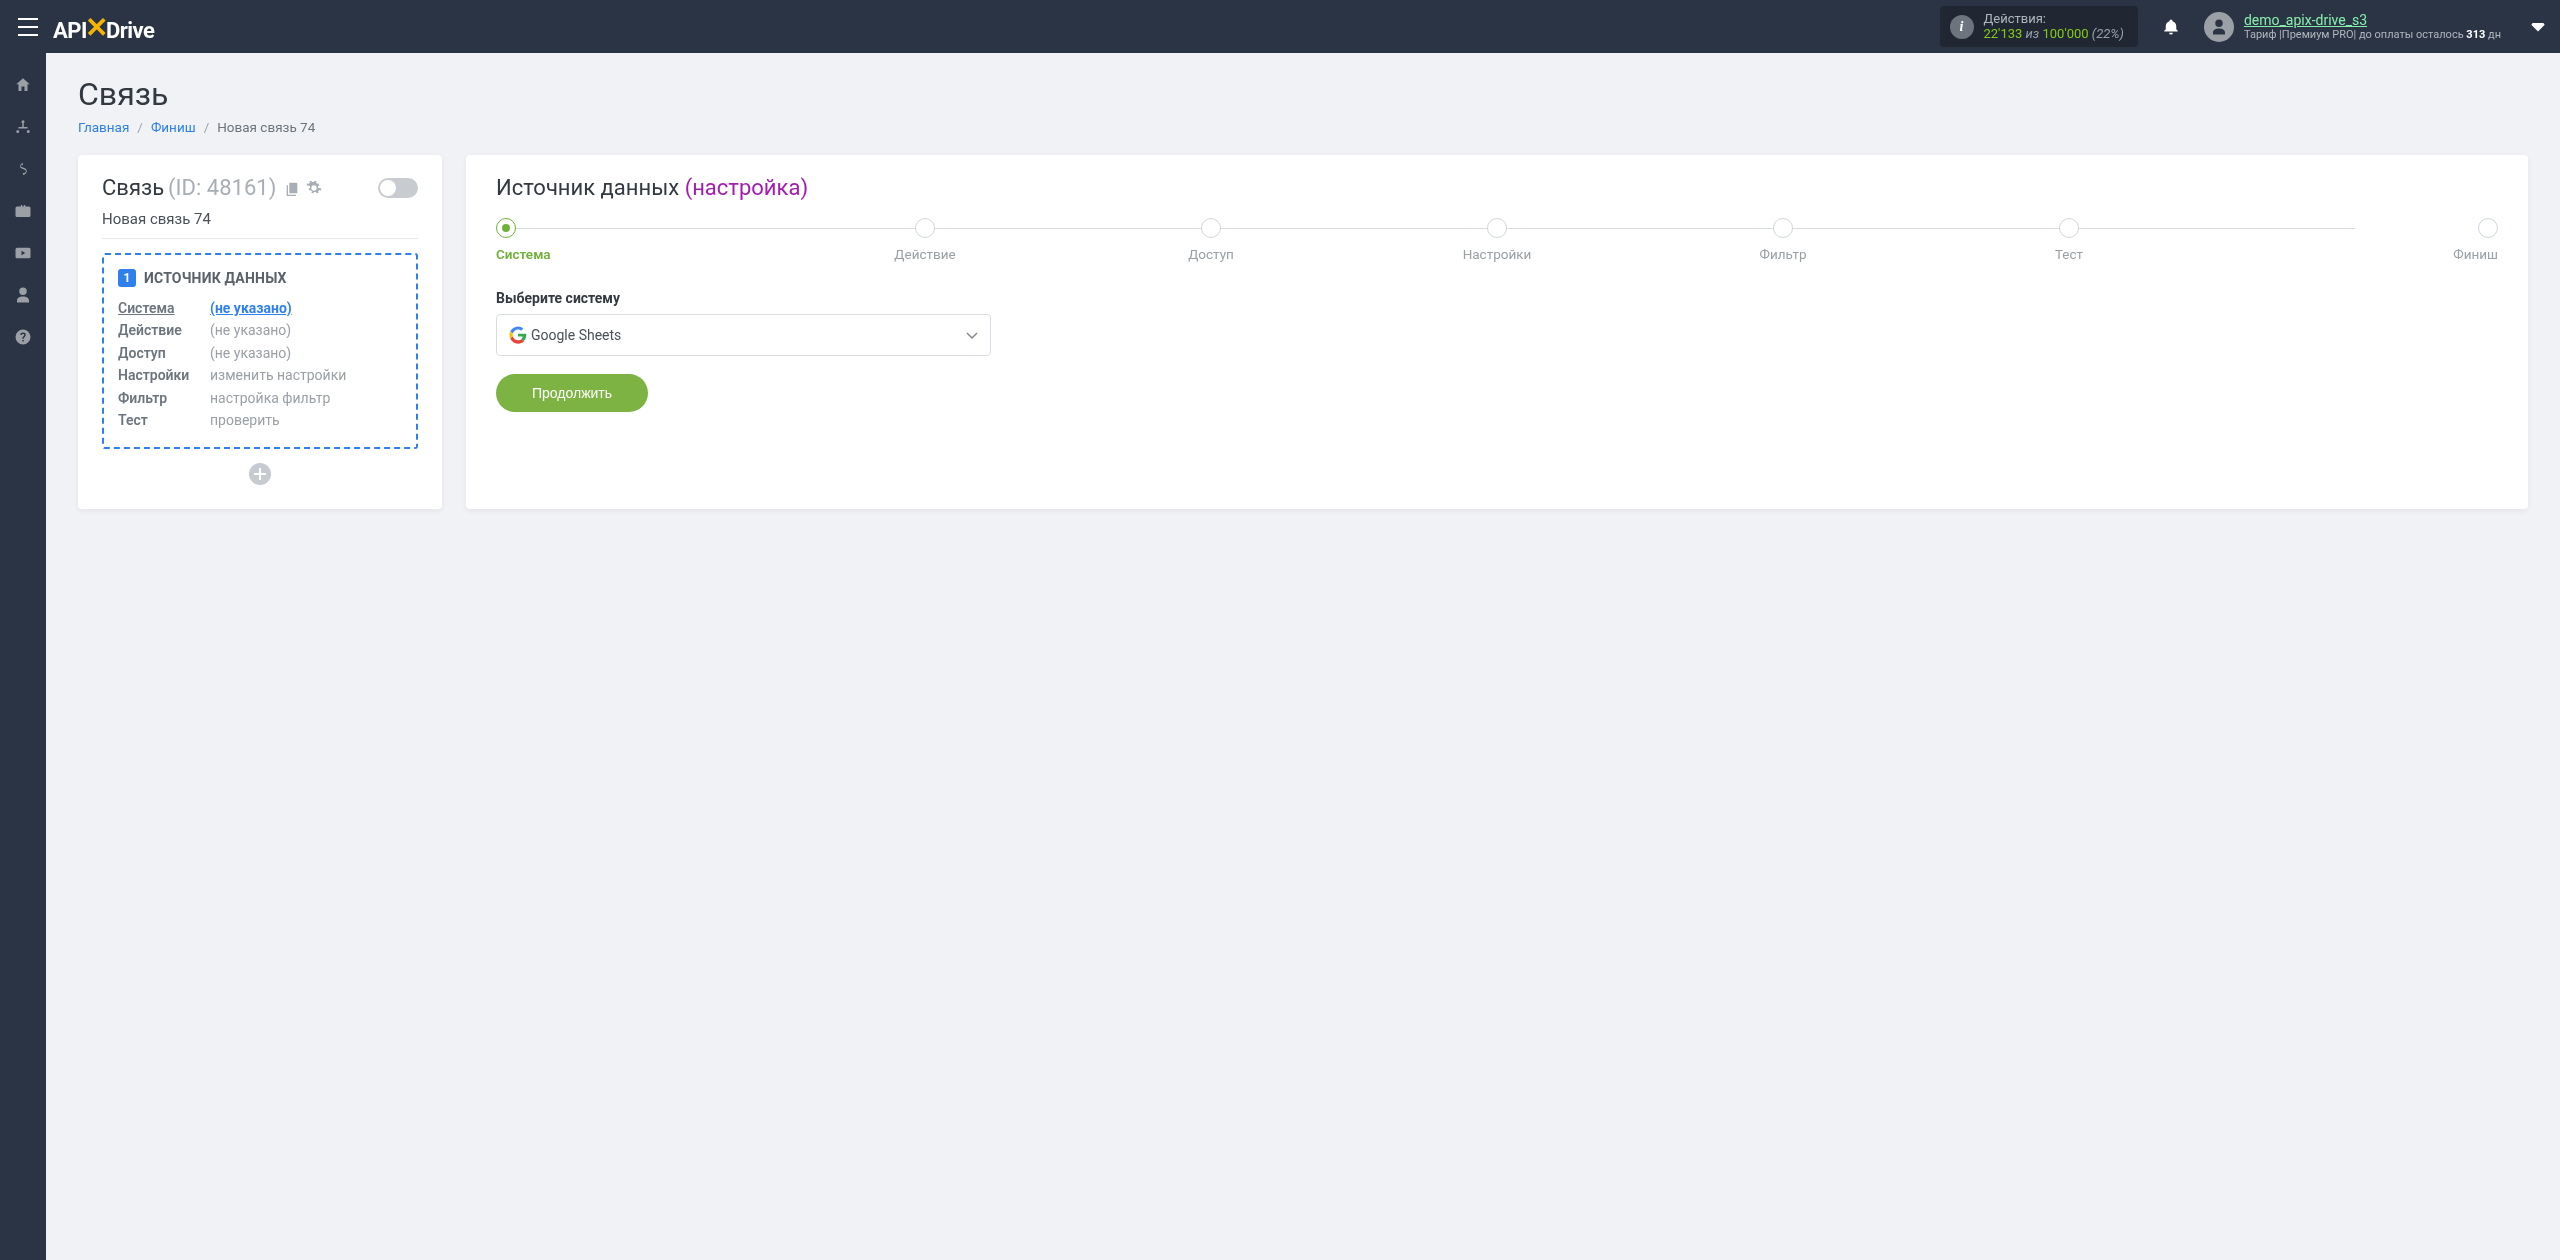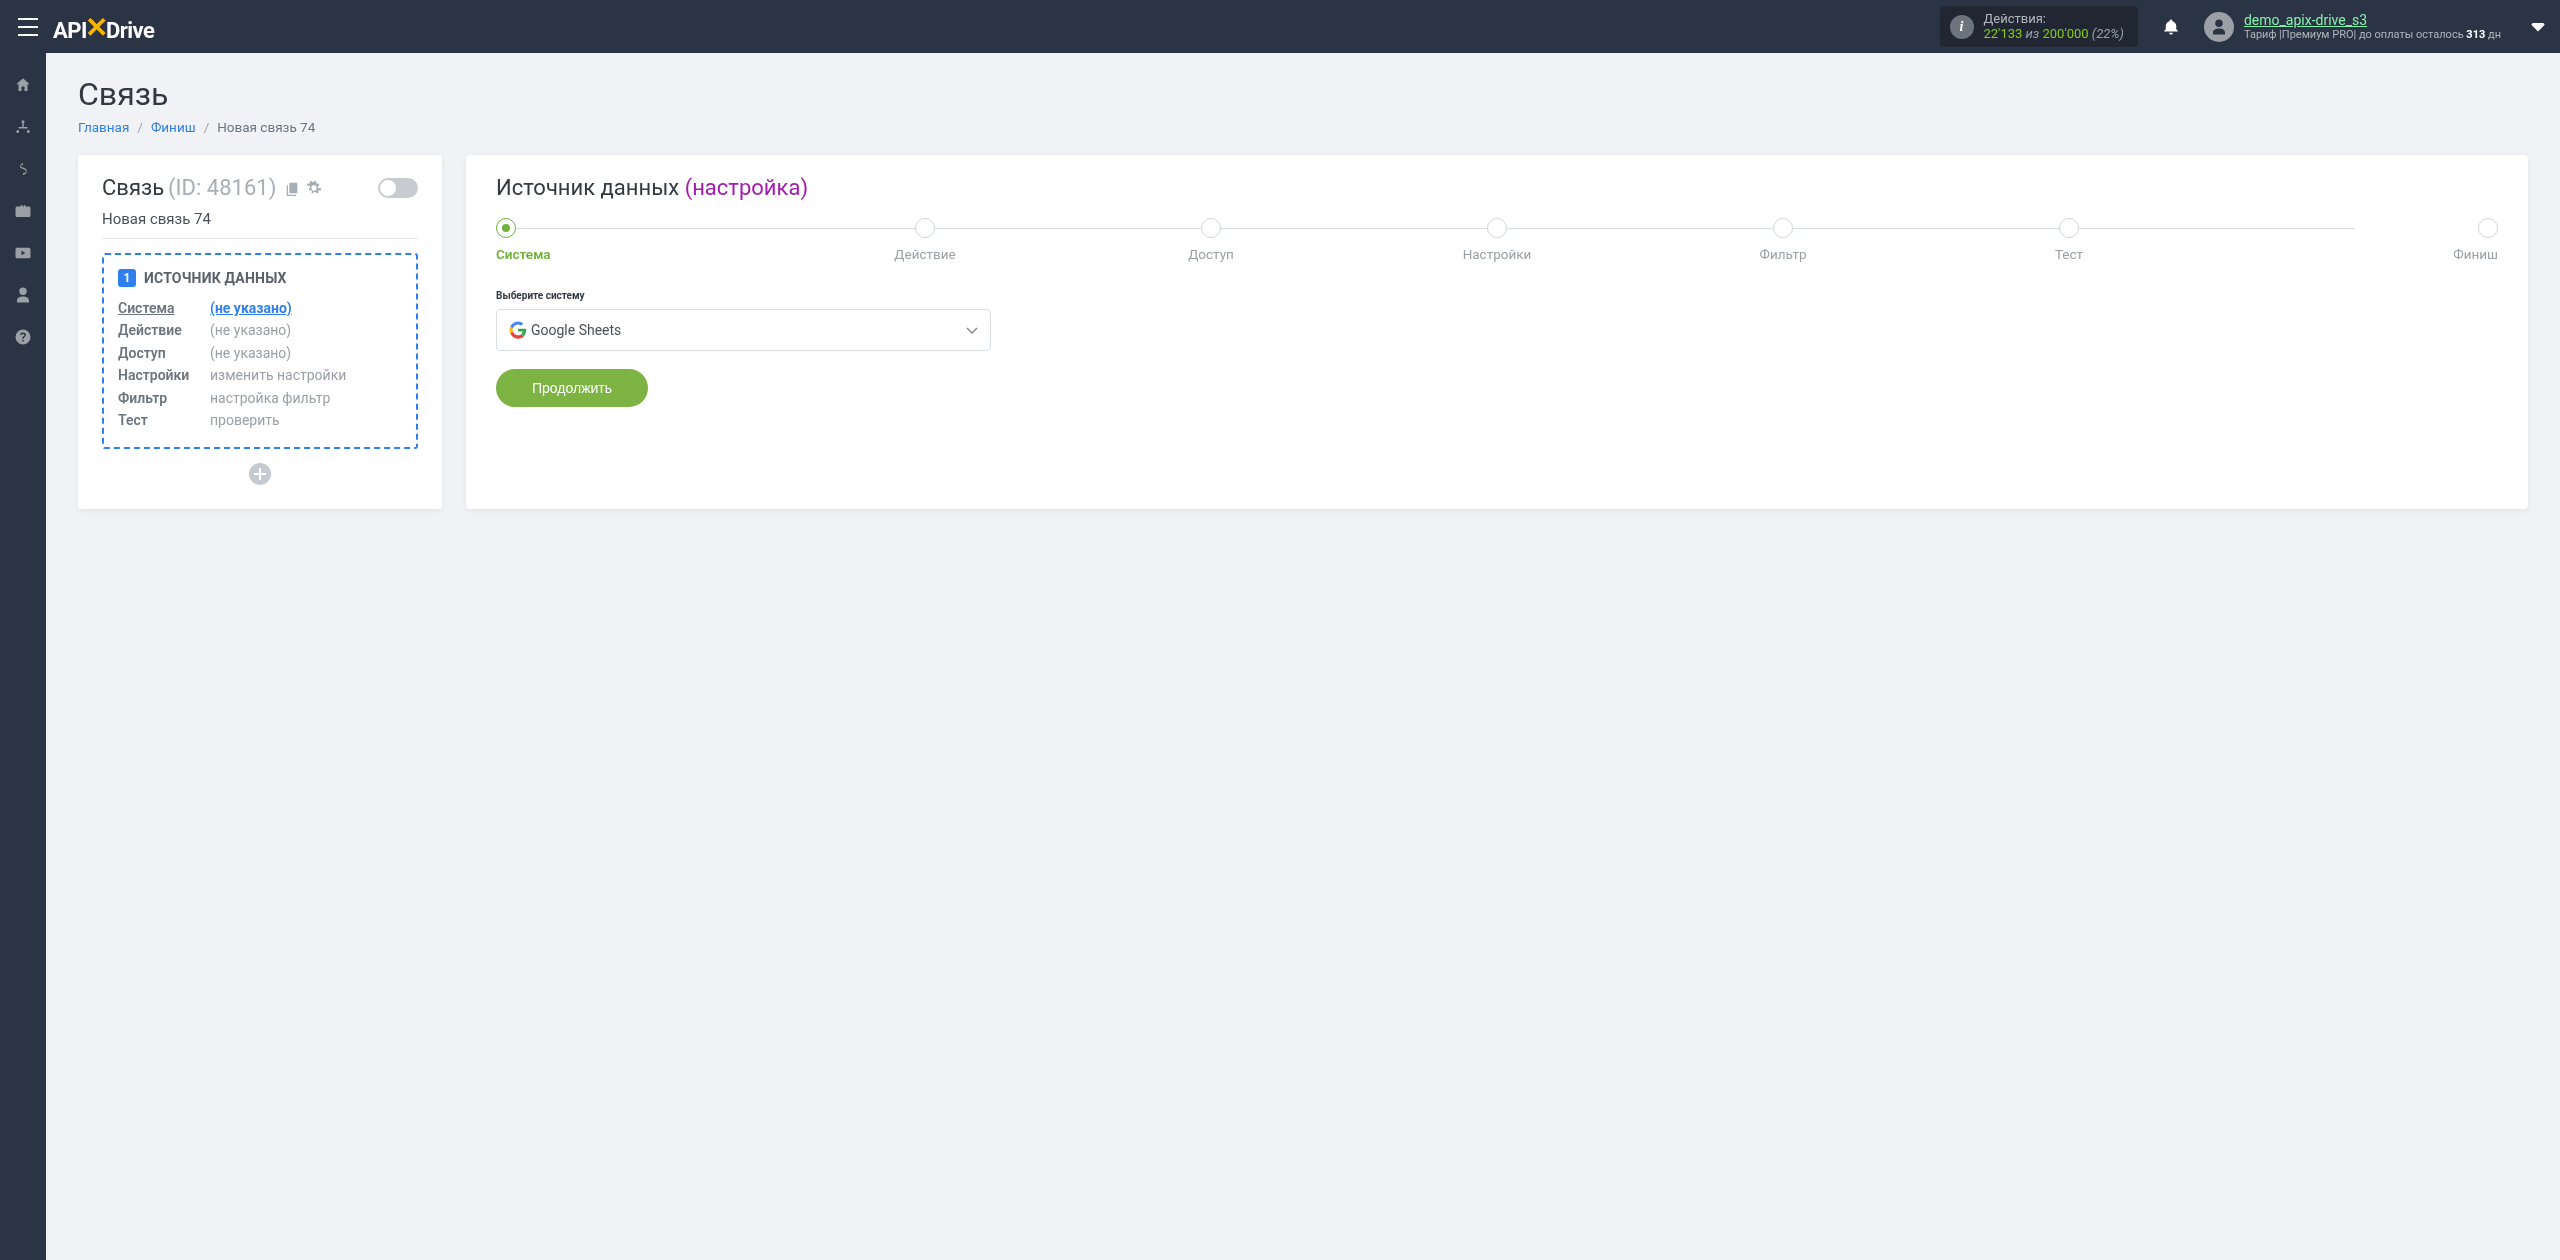"200'000" span.c-green { text: 200'000 -> 100'000 }
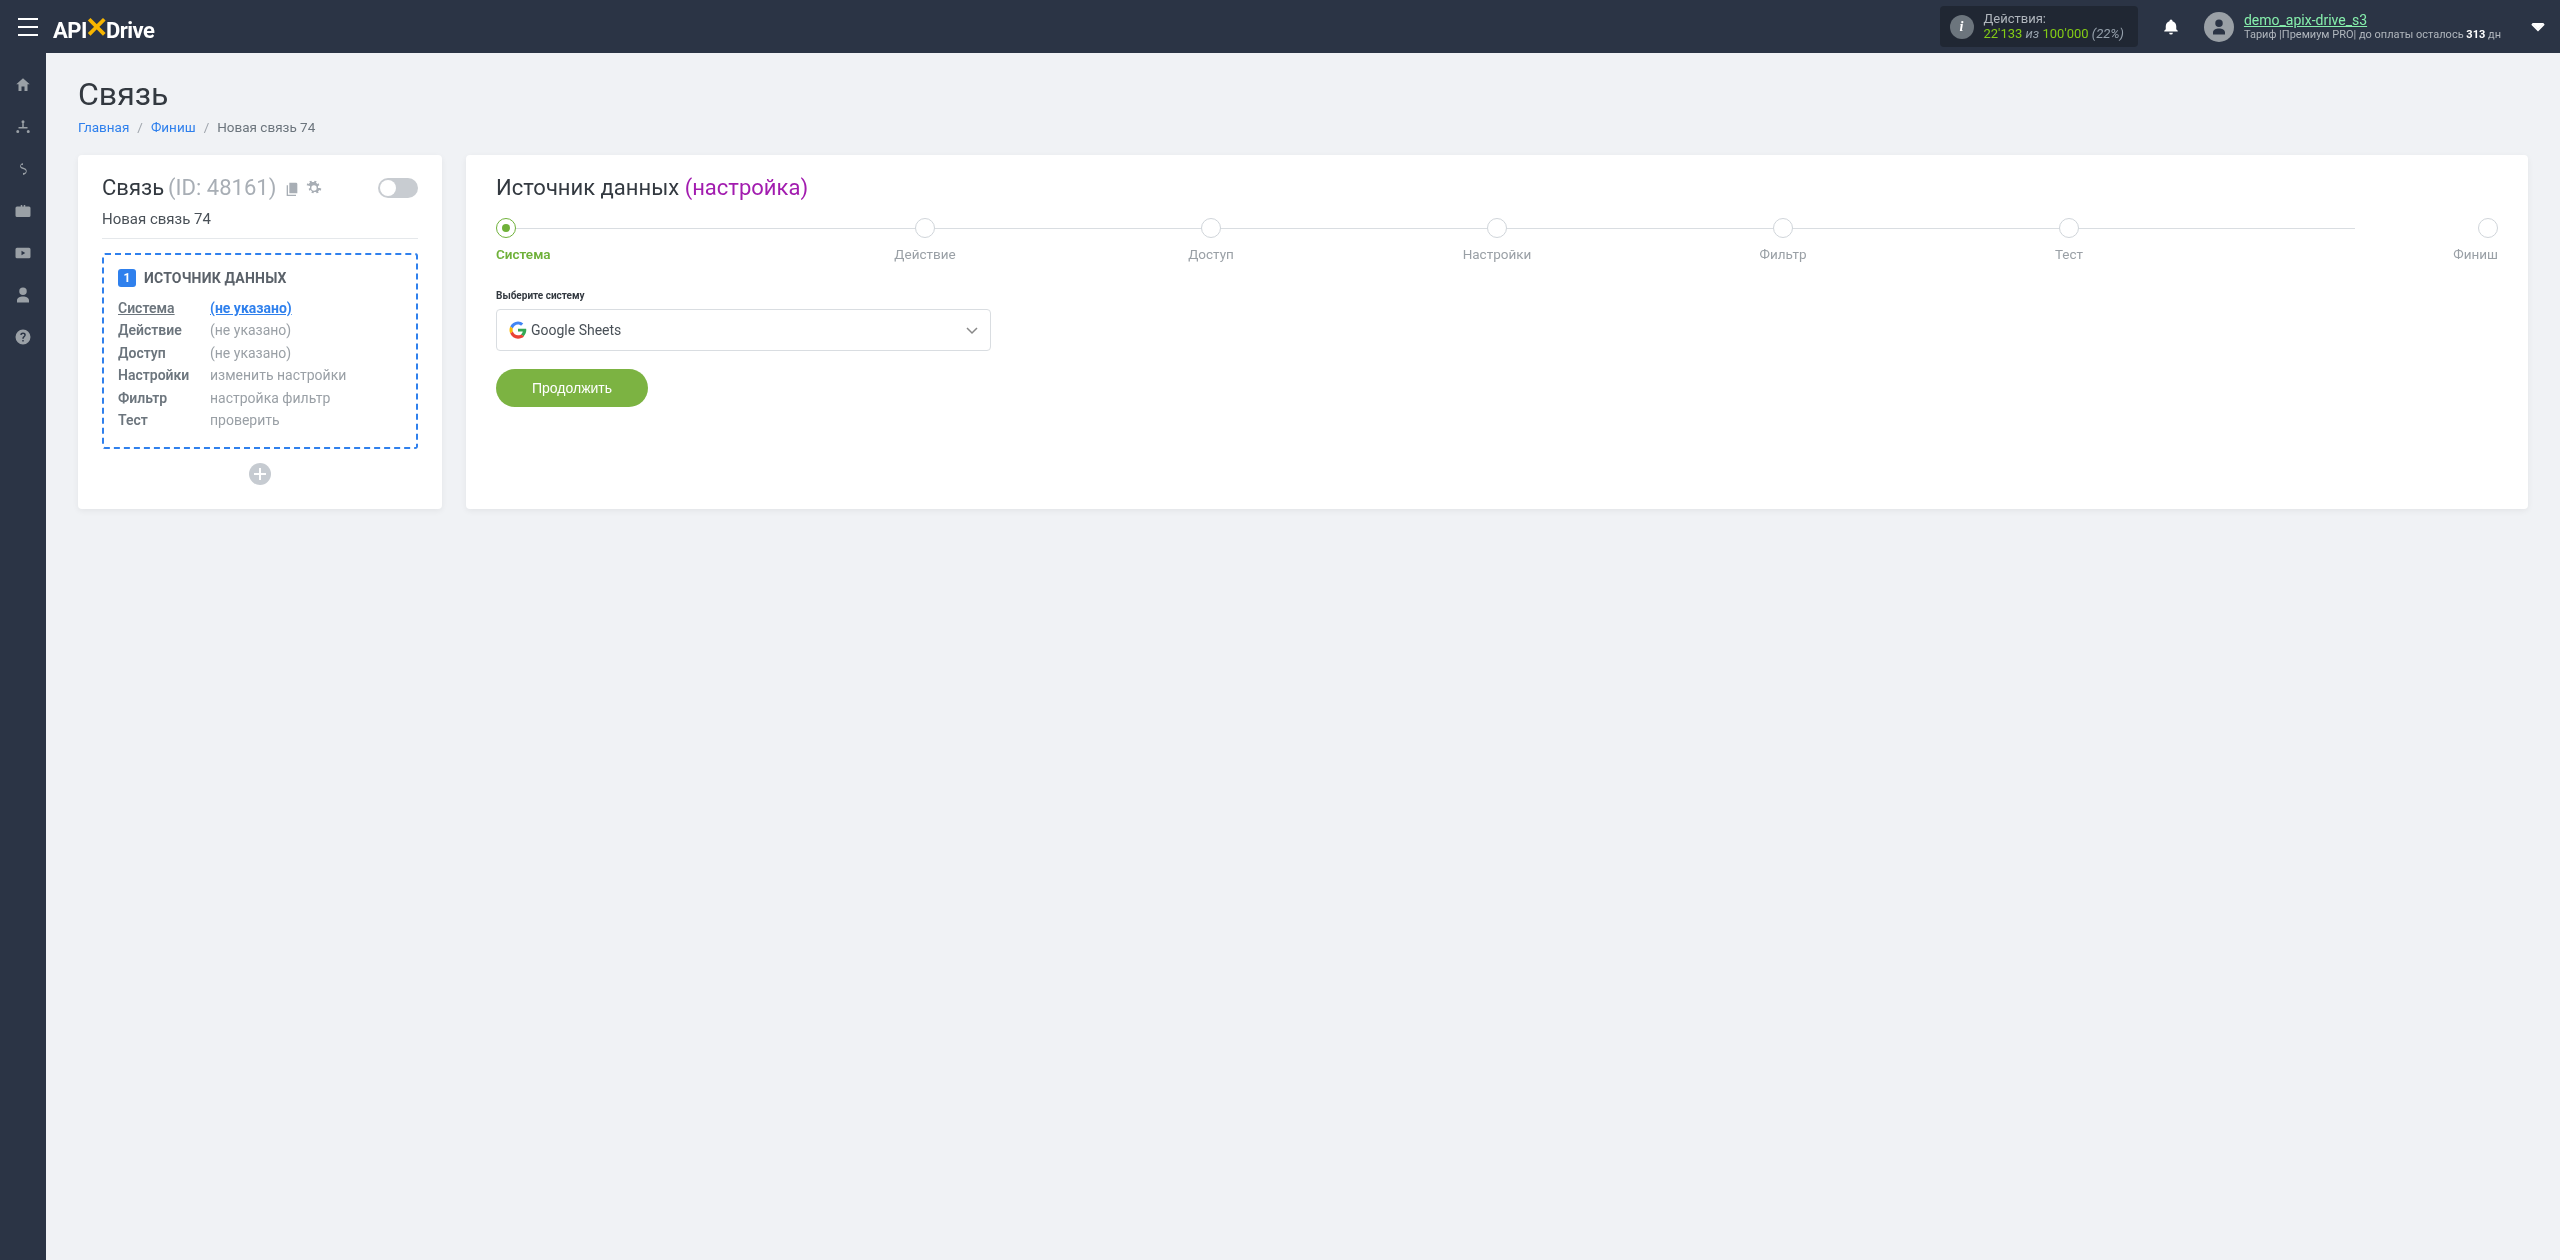"Выберите систему" .field-label { font-size: 10px -> 14px }
